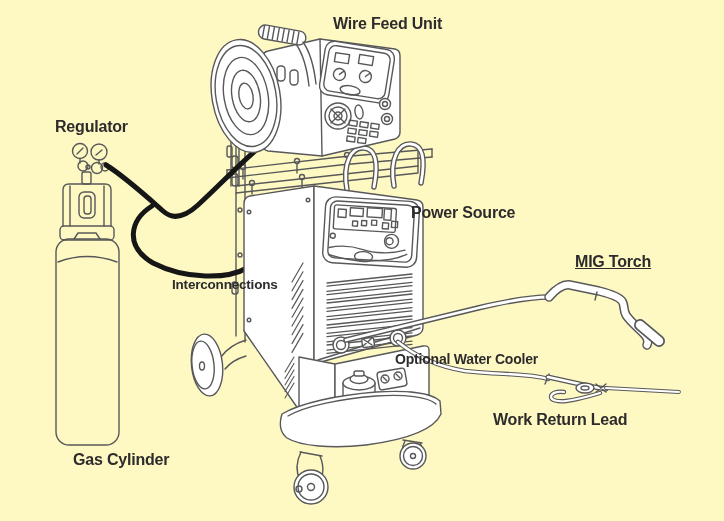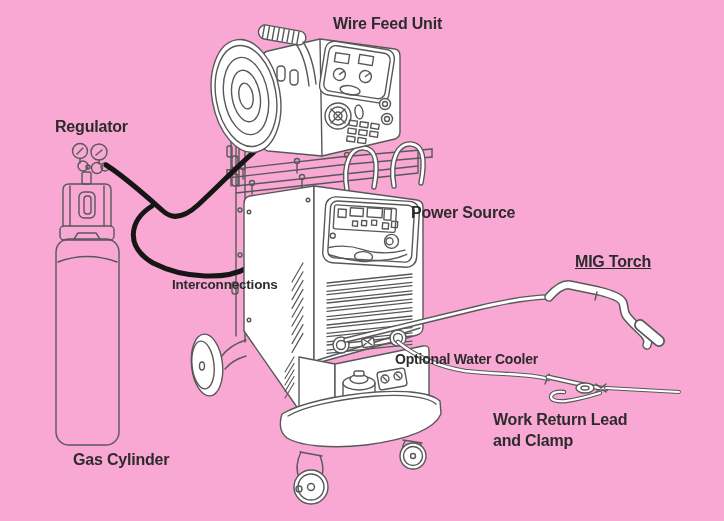"Wire Feed Unit" .stage { background: #f9a8d4 -> #fef9c3 }
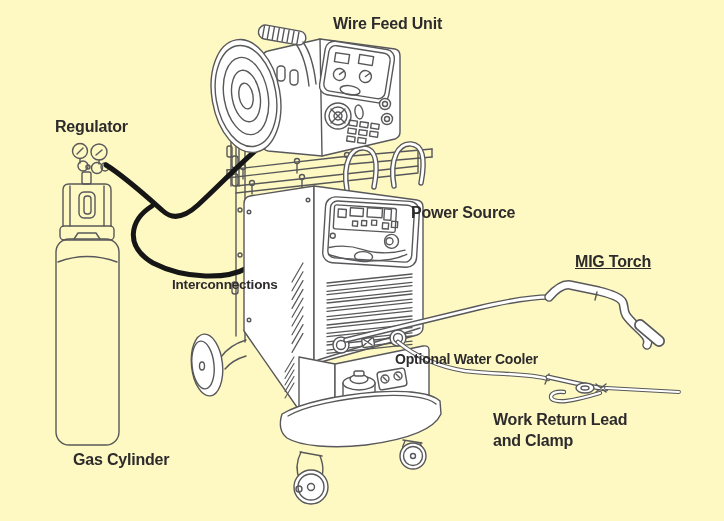"and Clamp" div { html: <div>and Clamp</div> -> none }
